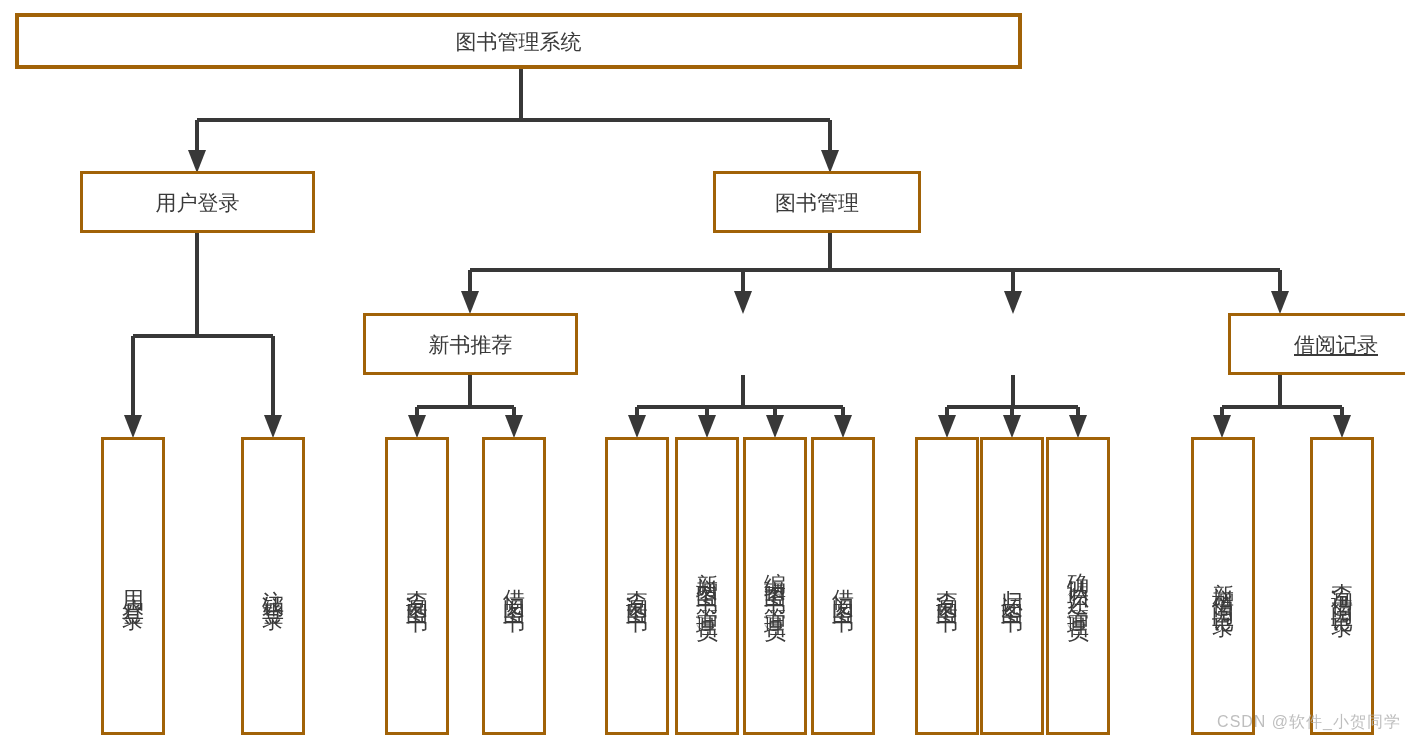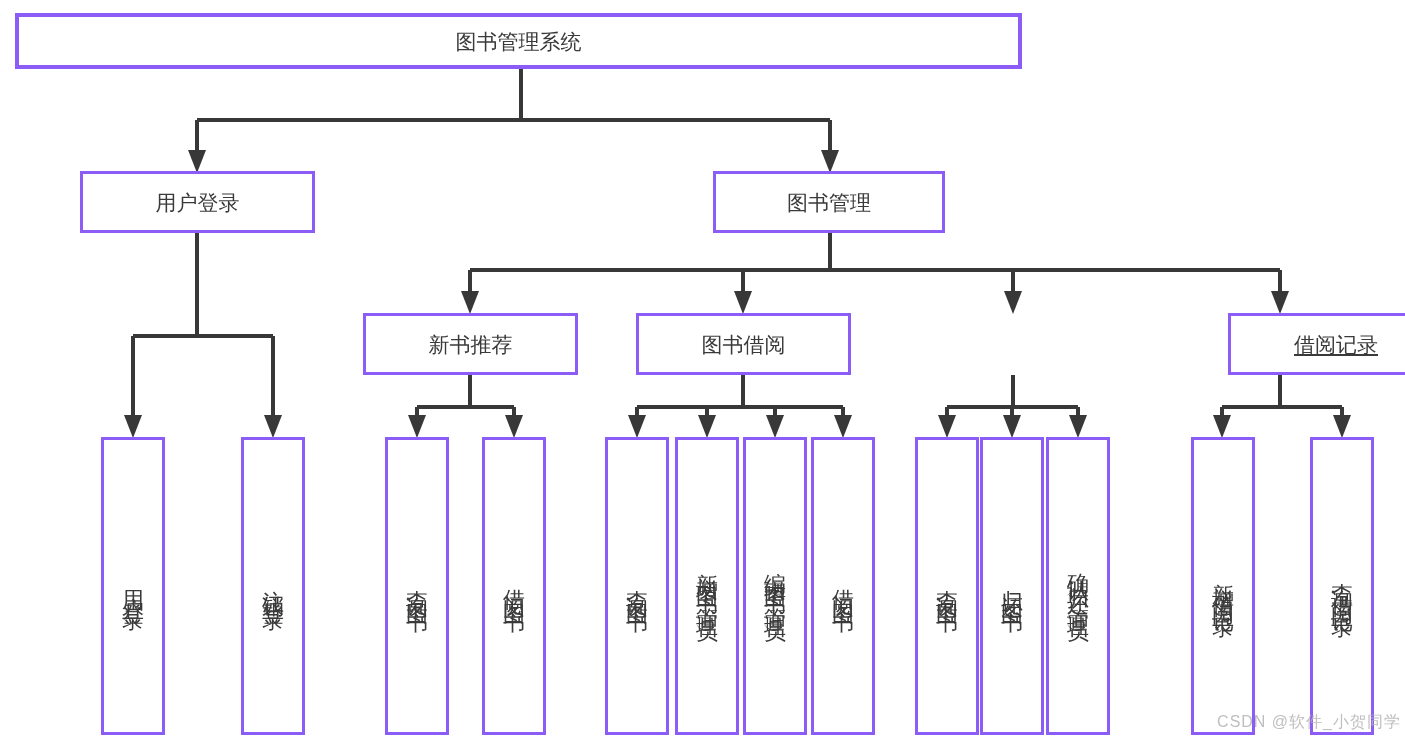"图书管理系统" .node { border: 3px solid #8b5cf6 -> 3px solid #a16207 }
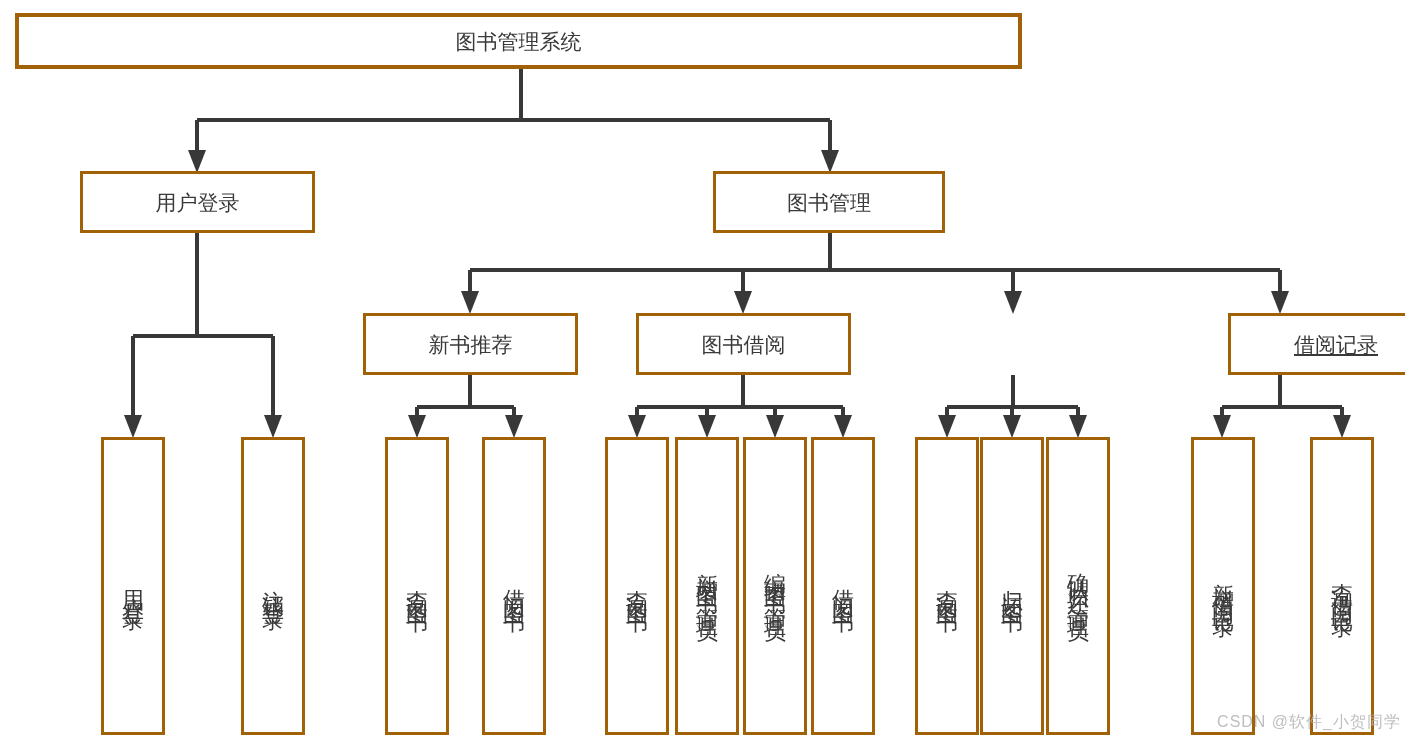"图书管理" #n-book-mgmt { width: 232px -> 208px }
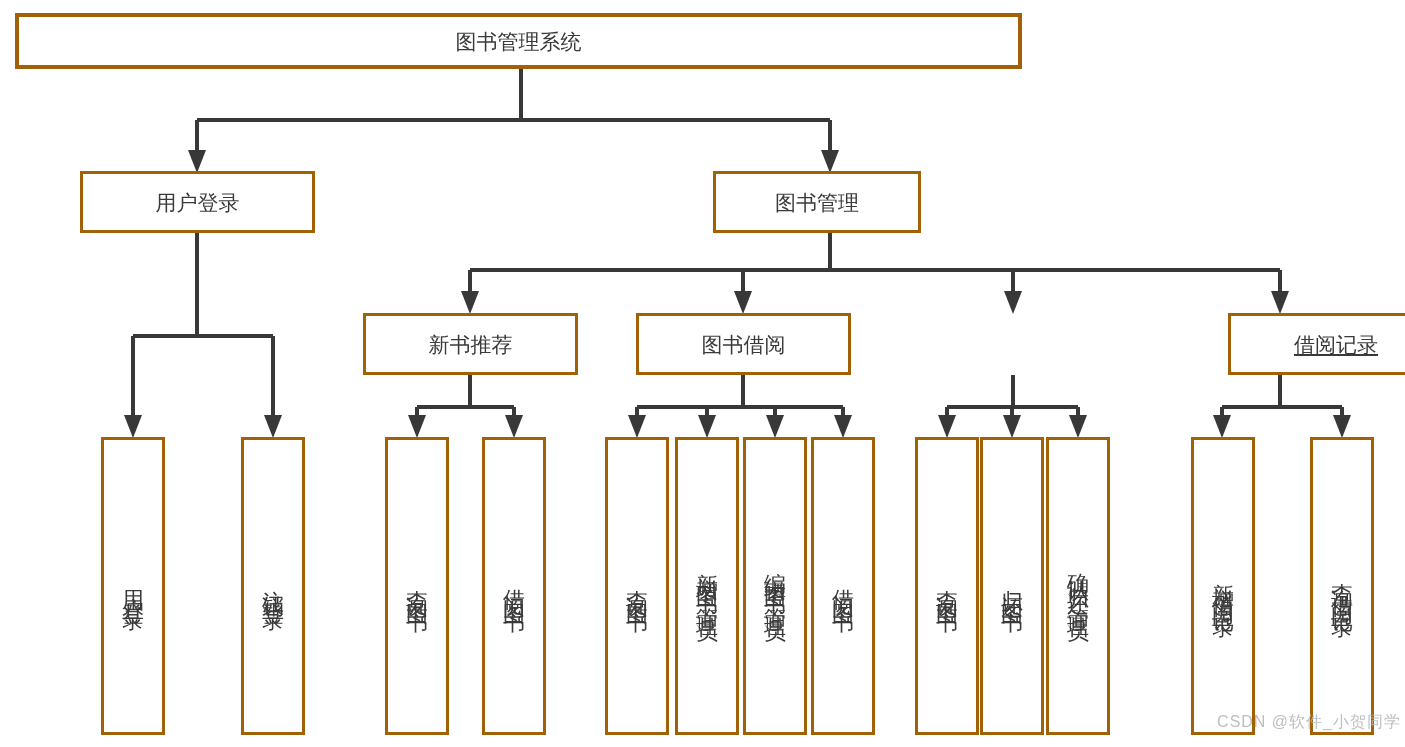"图书借阅" div.node { html: <div>图书借阅</div> -> none }
